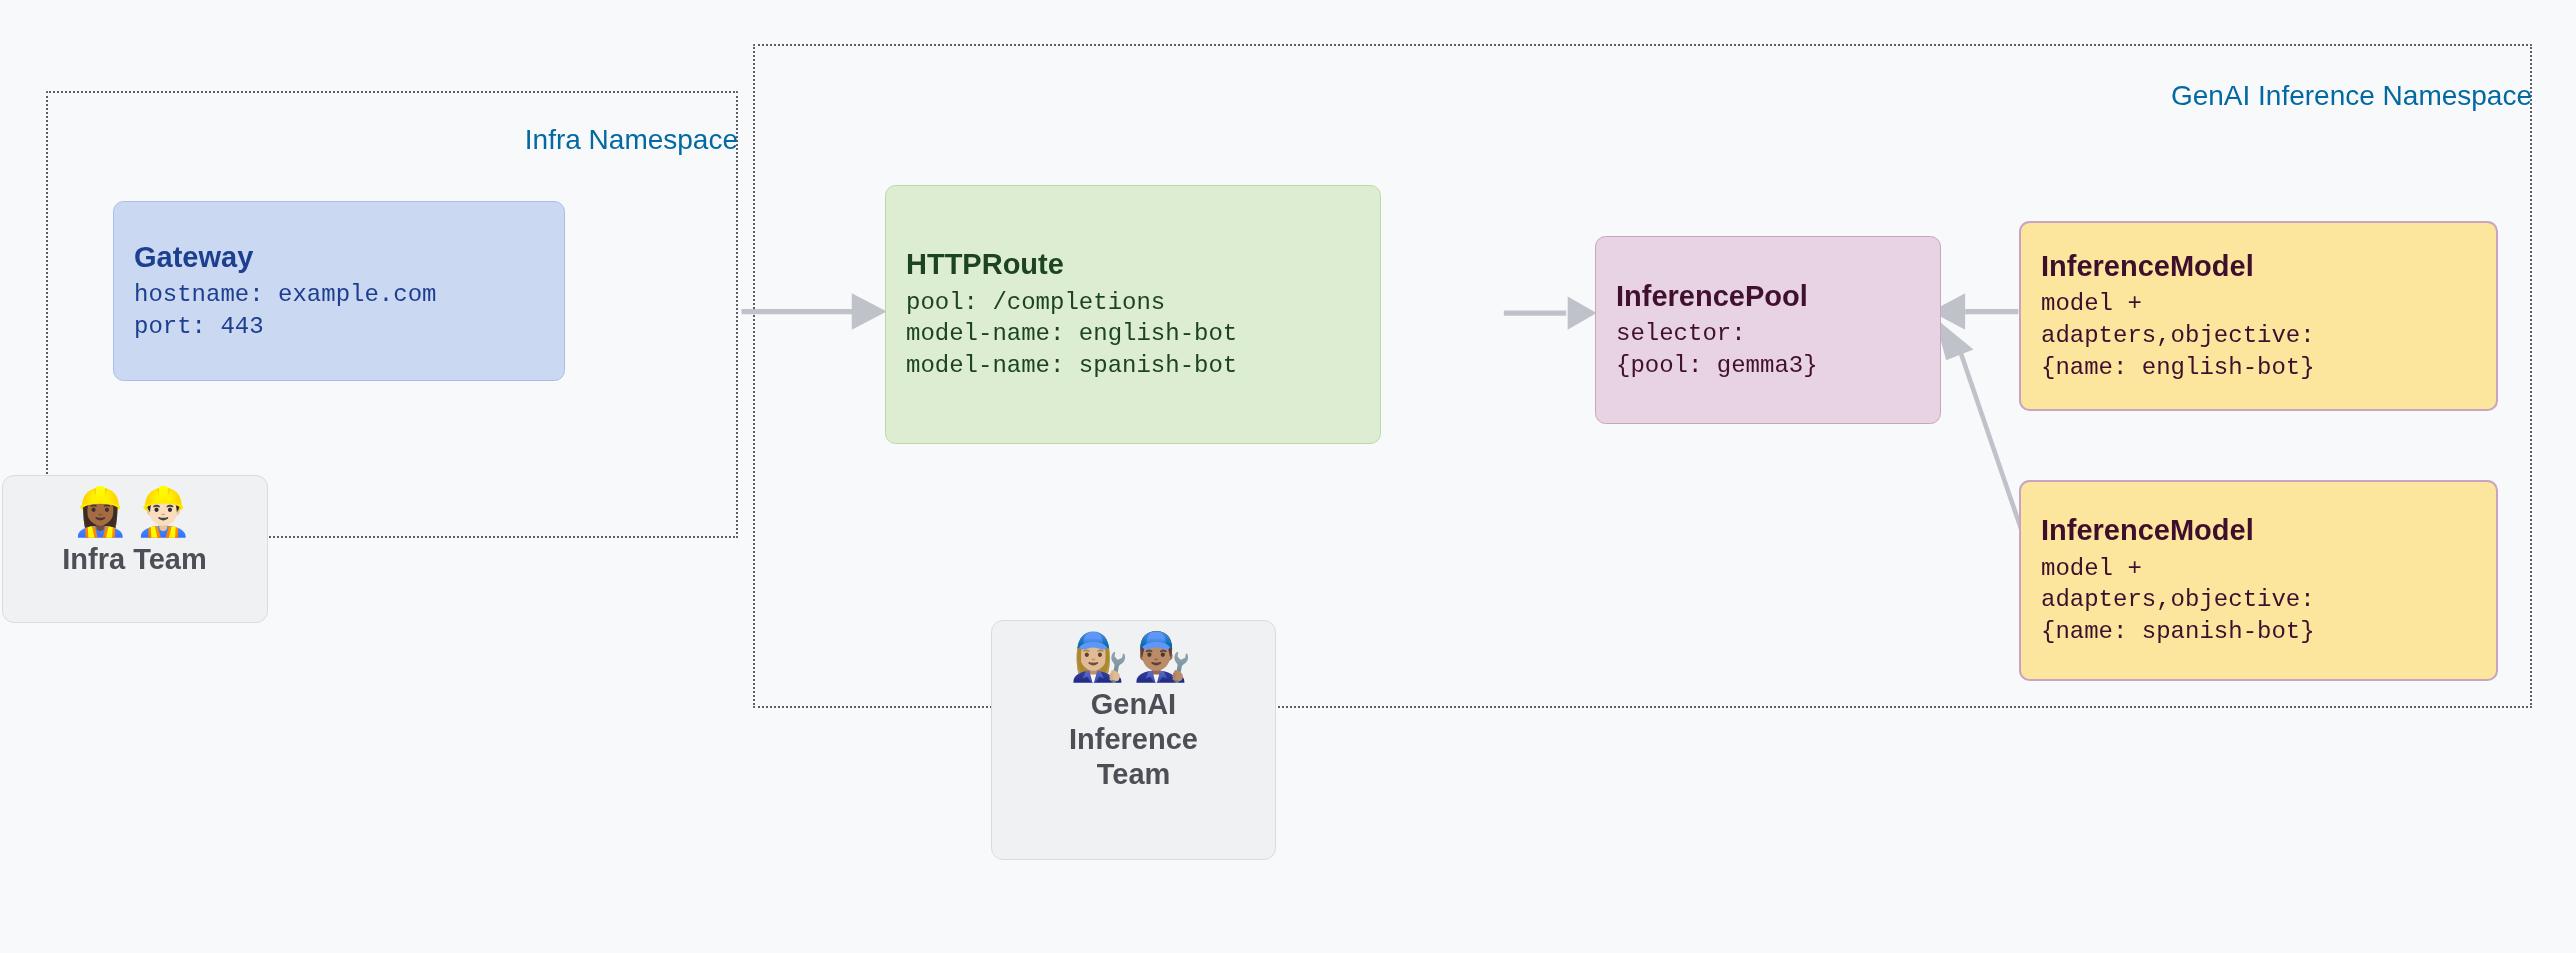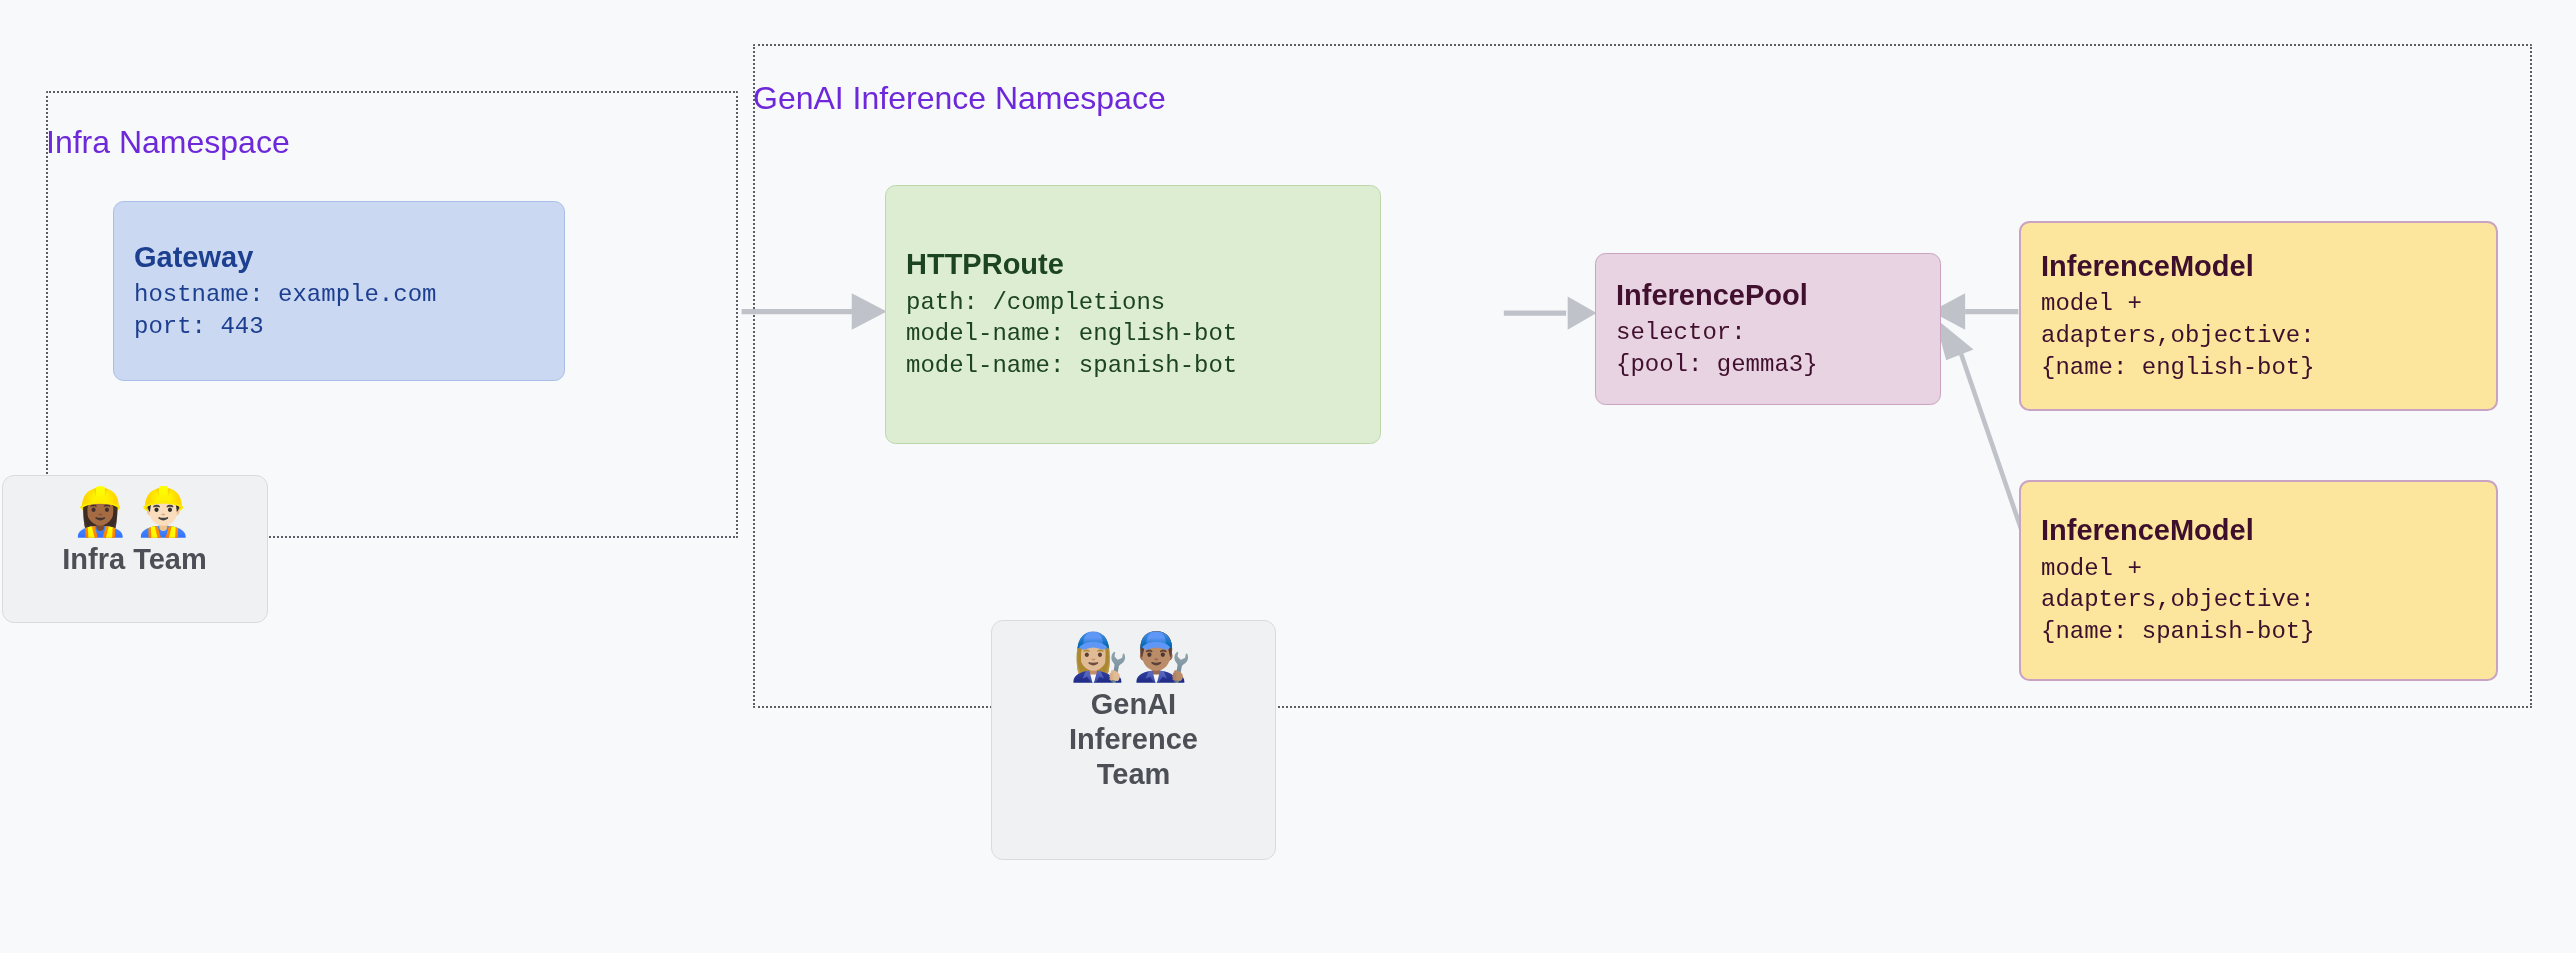"GenAI Inference Namespace" .ns-title { color: #6d28d9 -> #0369a1; font-size: 32px -> 28px; text-align: left -> right }
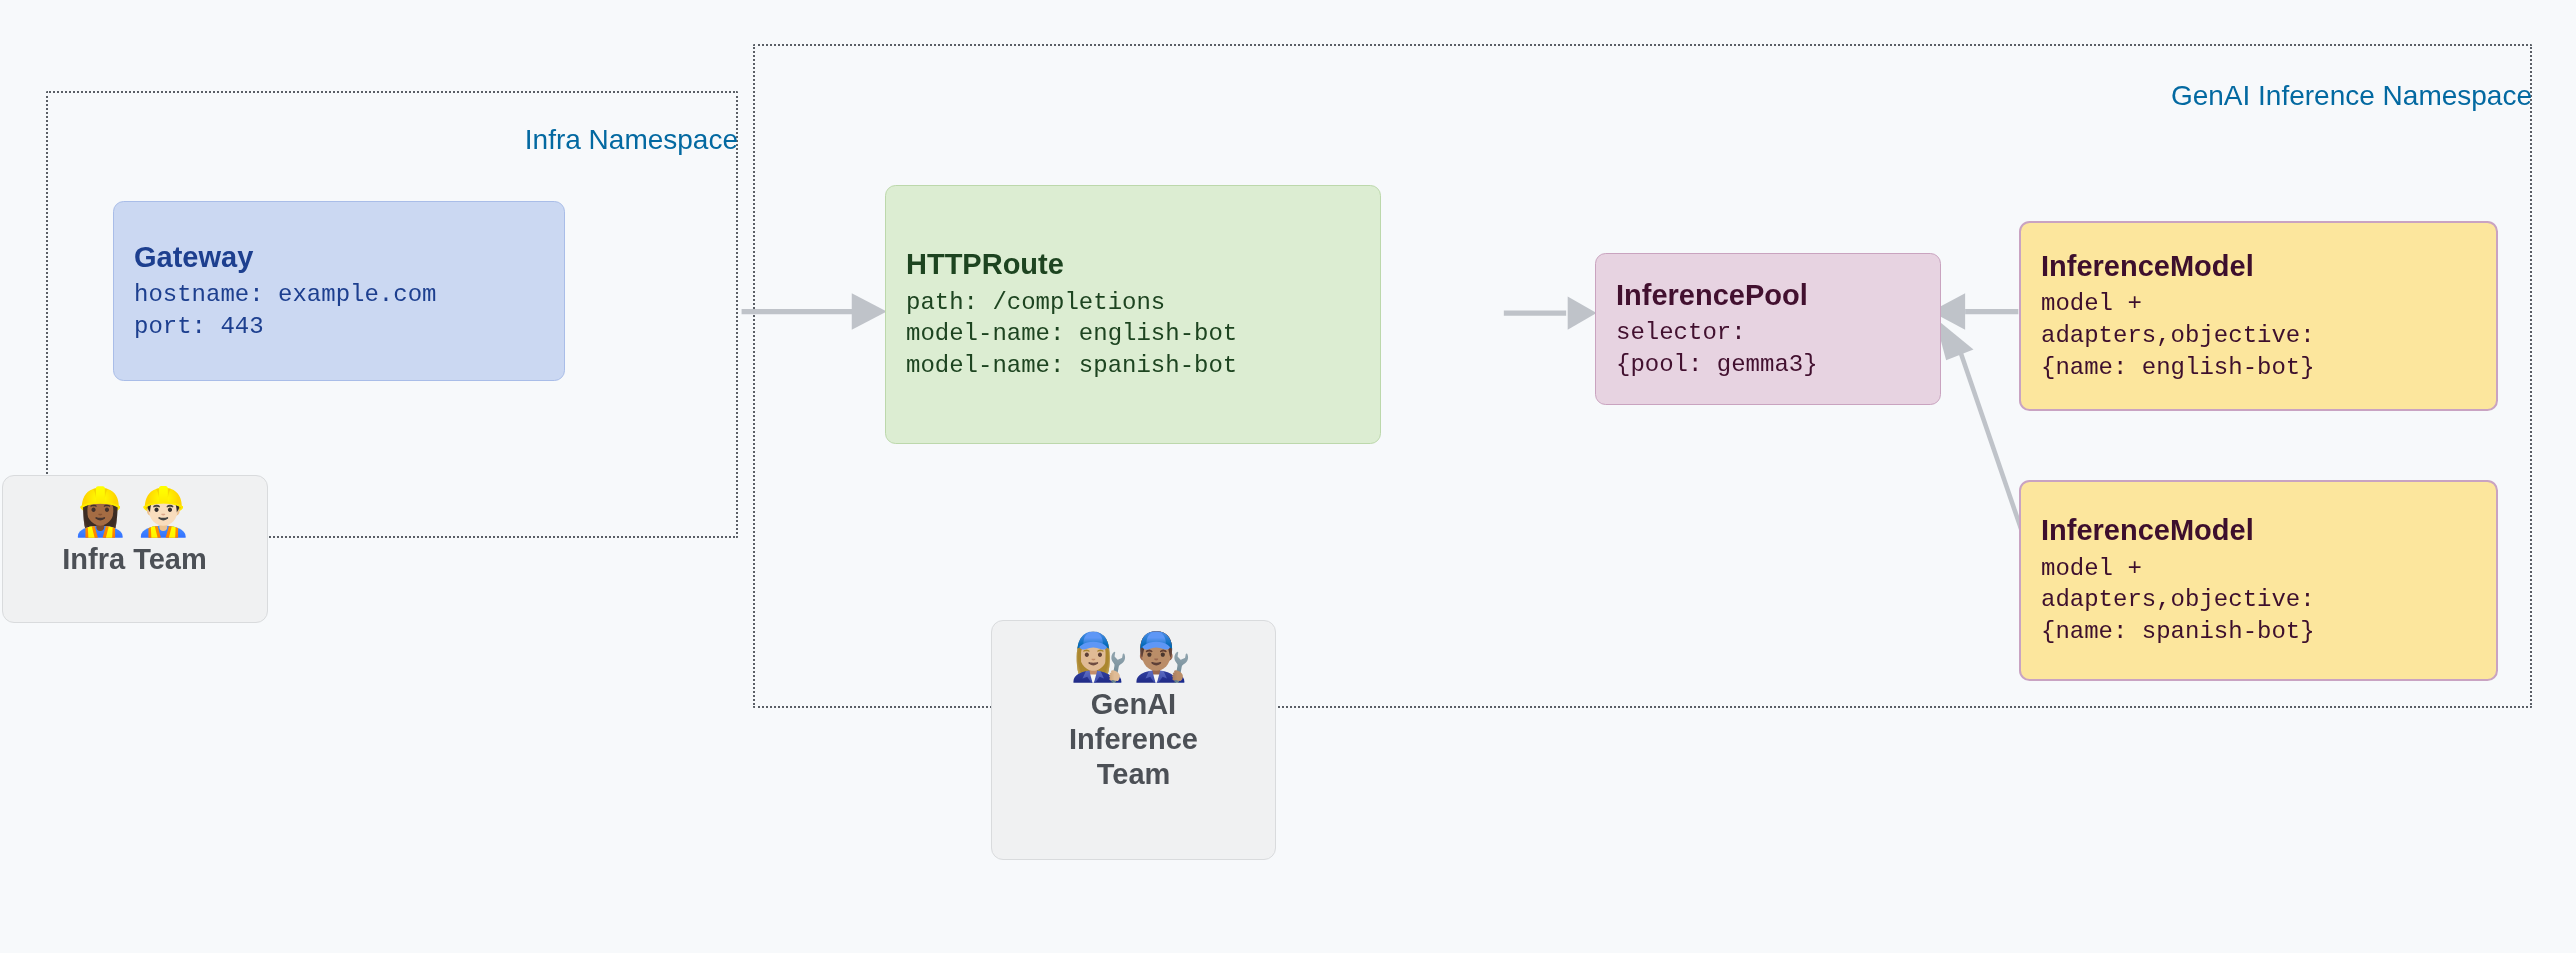"path: /completions" div.node-line { text: path -> pool }
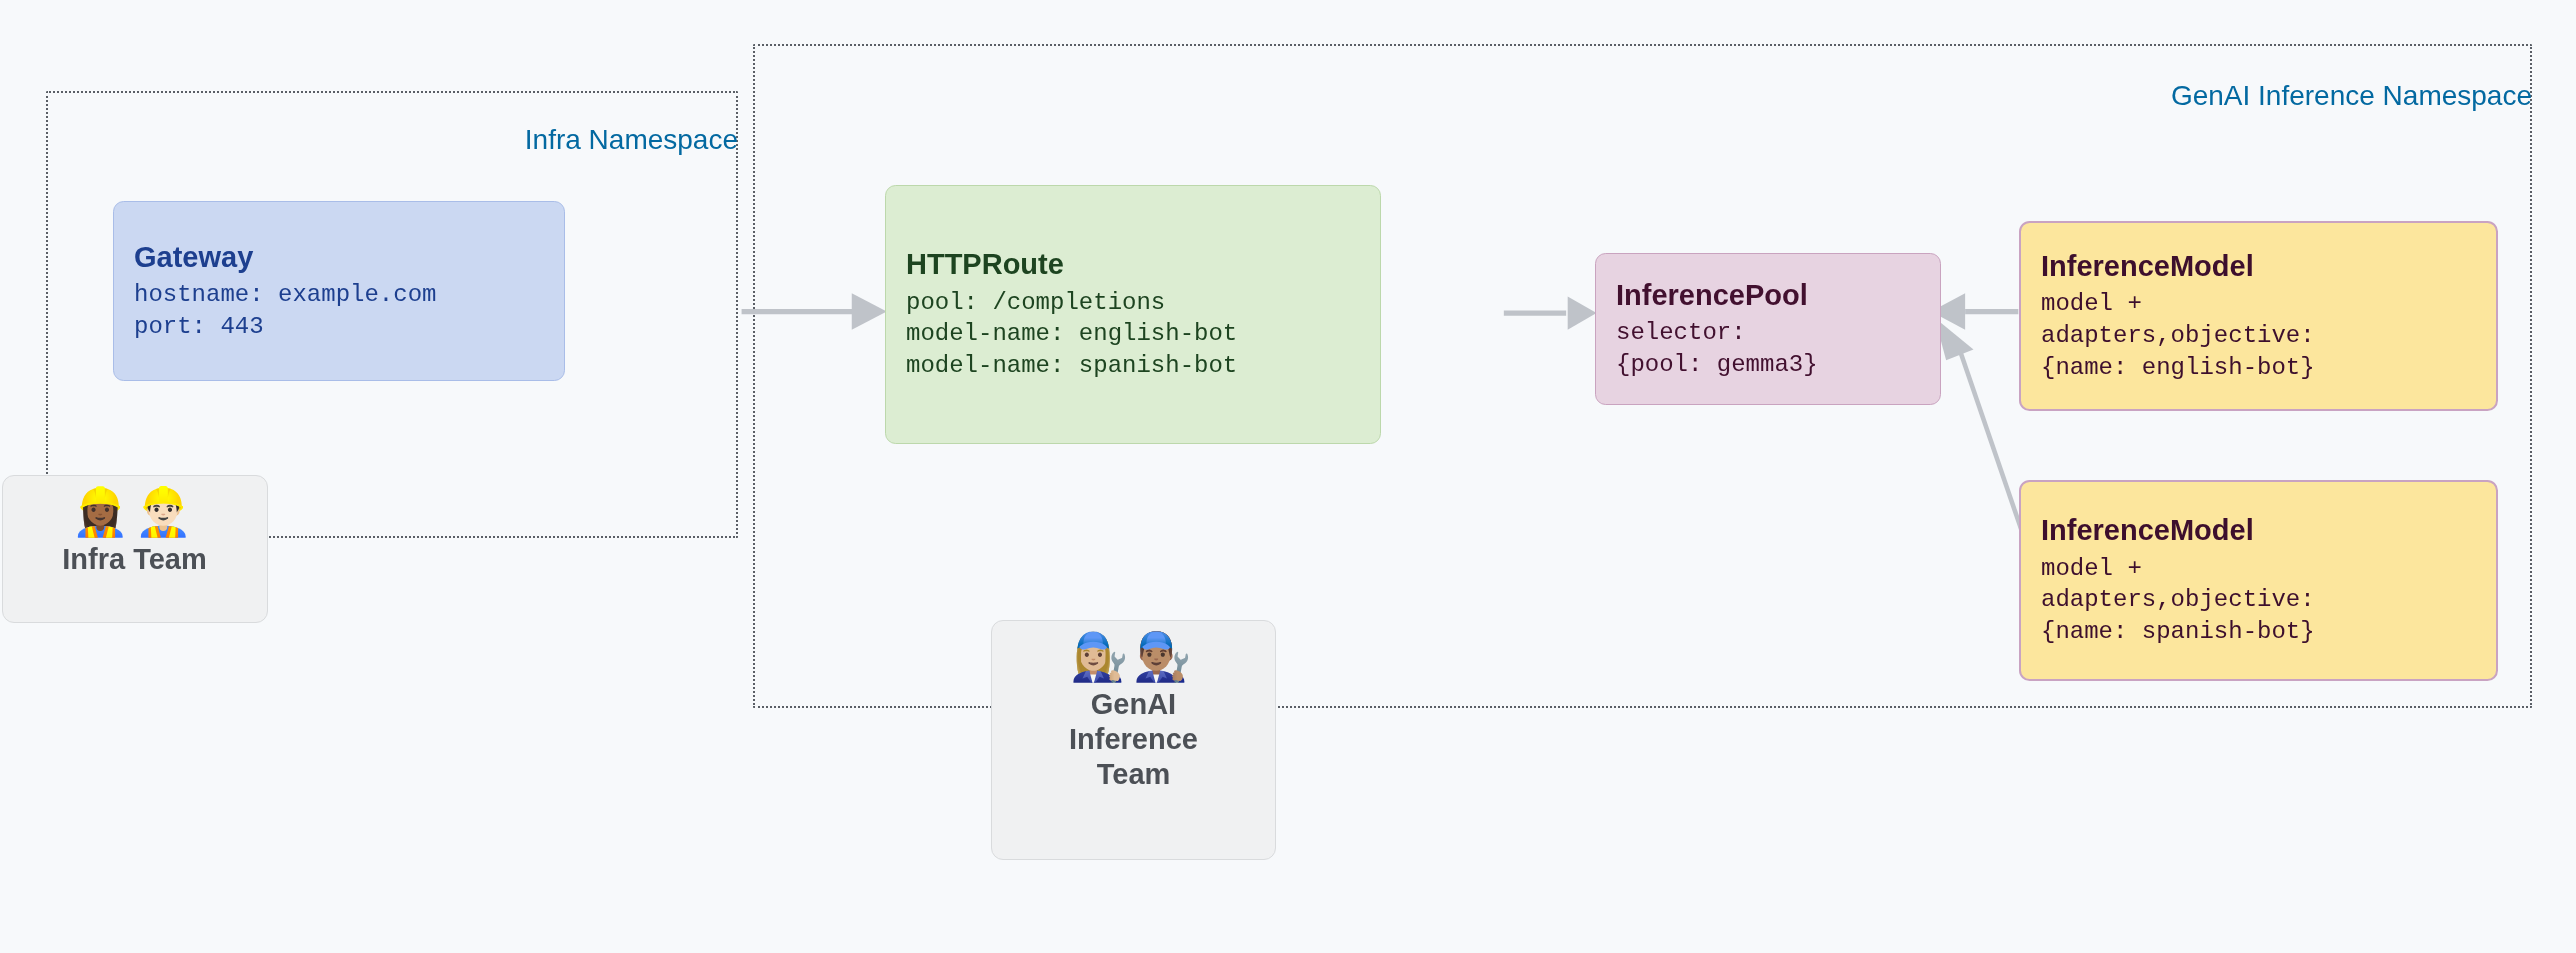"InferencePool" div.node { height: 152px -> 188px; top: 253px -> 236px }
